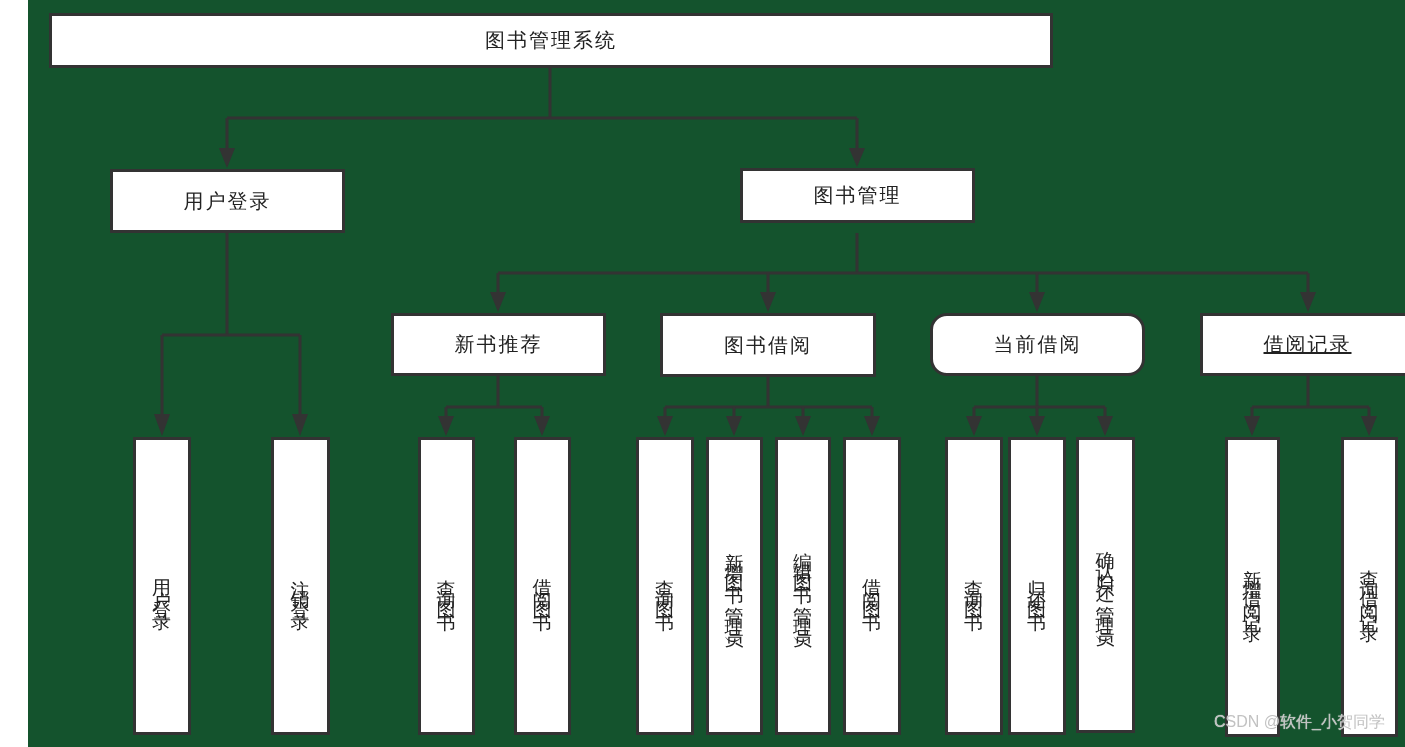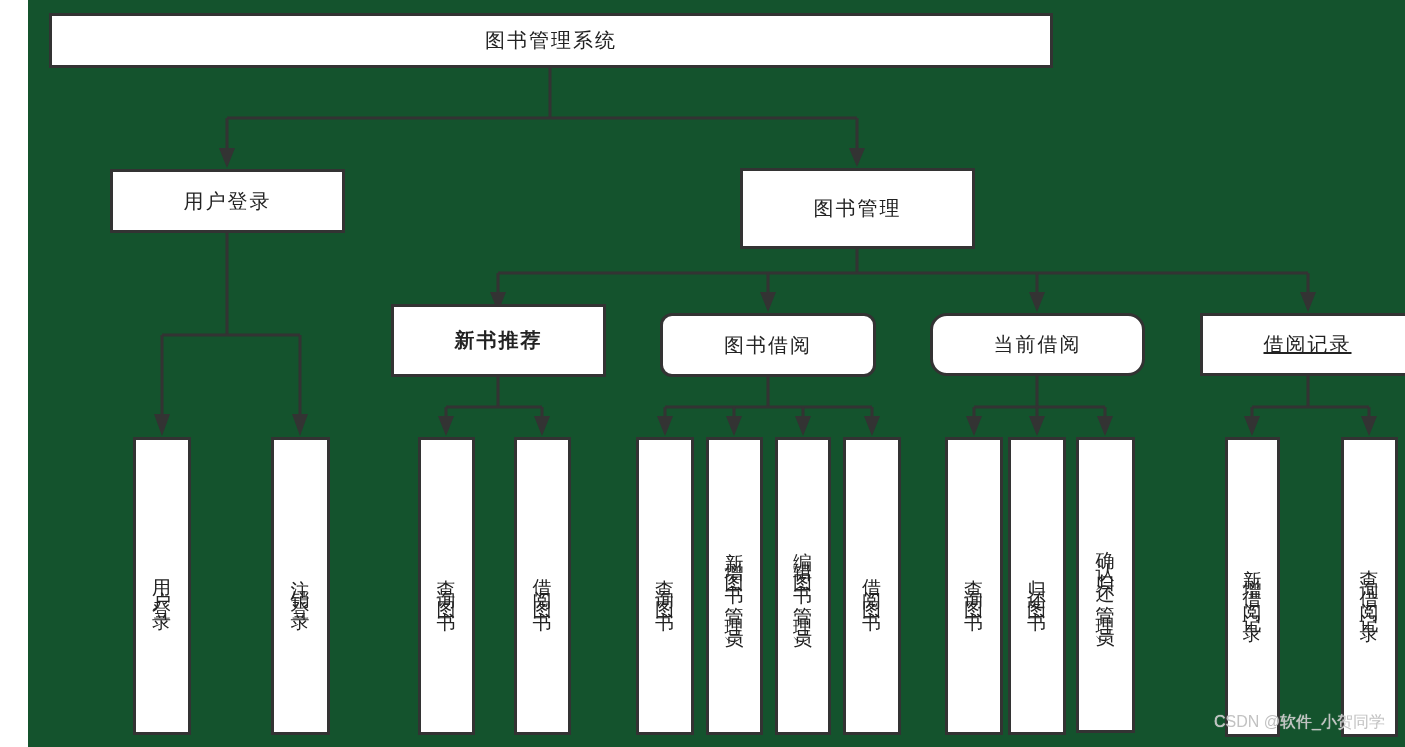"图书管理" div.node { height: 81px -> 55px }
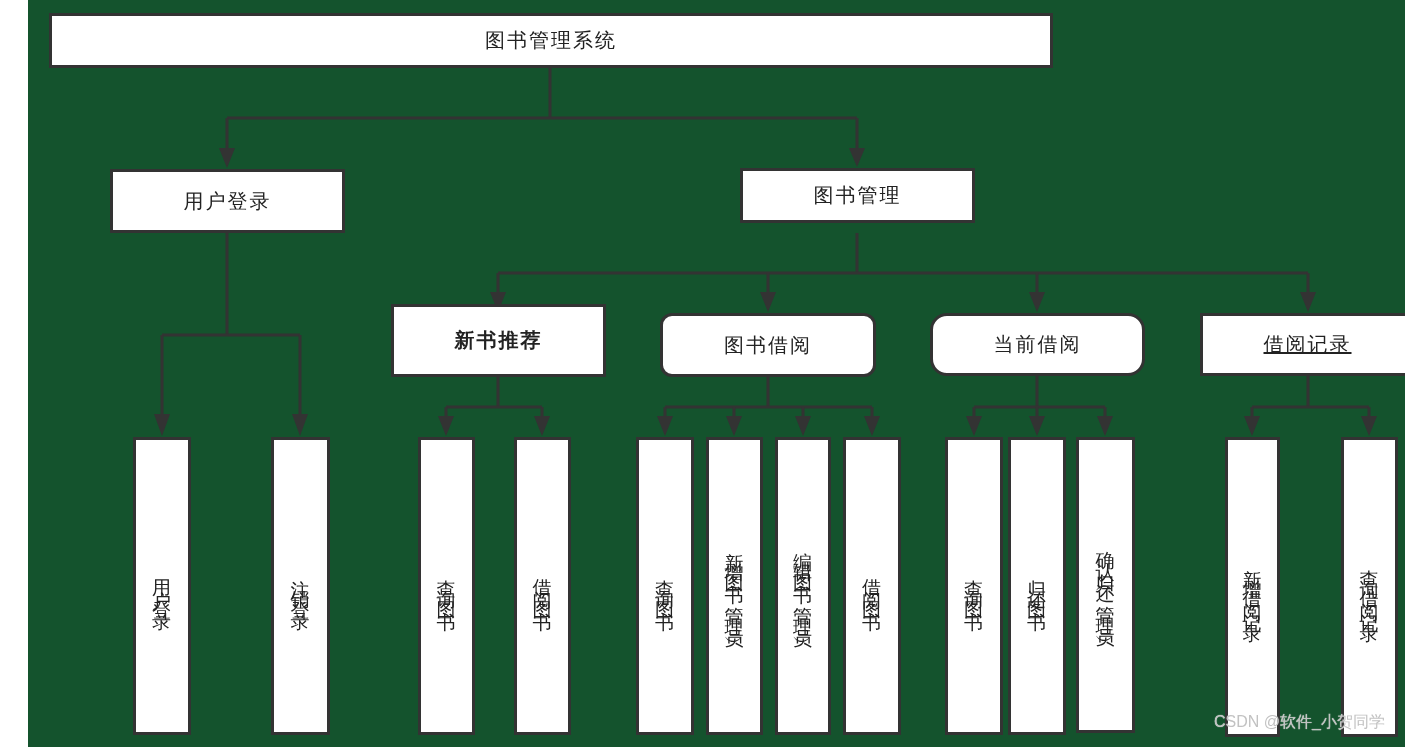"新书推荐" div.node { font-weight: bold -> none; height: 73px -> 63px; top: 304px -> 313px }
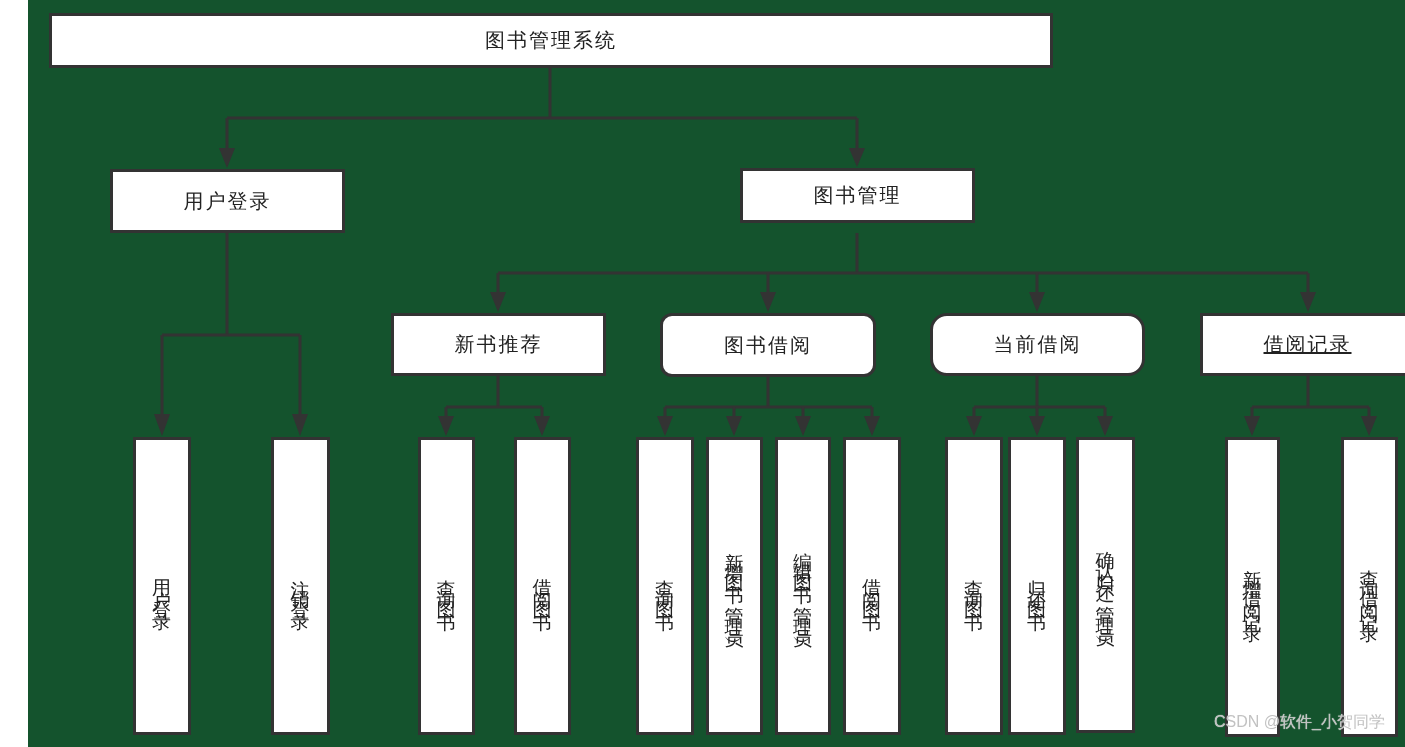"图书借阅" div.node { border-radius: 12px -> none }
